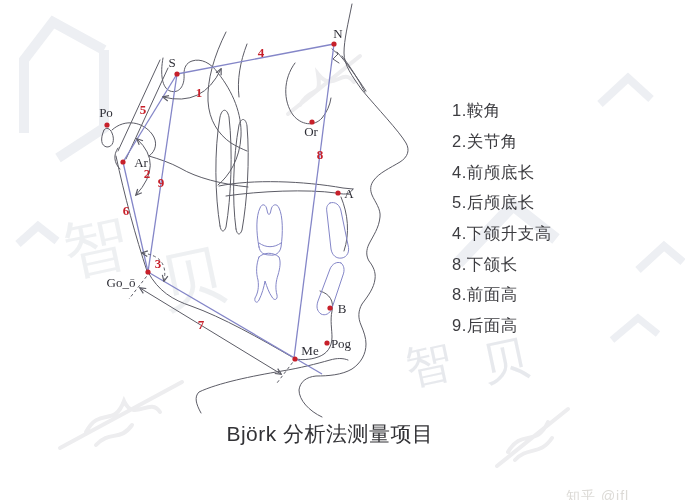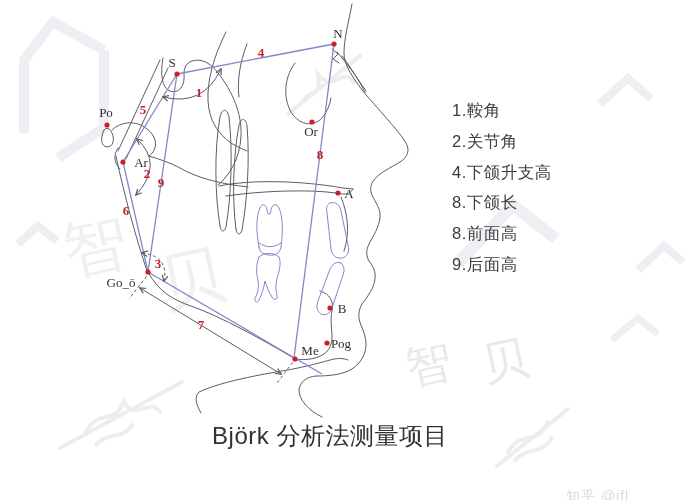"4.前颅底长" div.legend-item { html: none -> <div>4.前颅底长</div> }
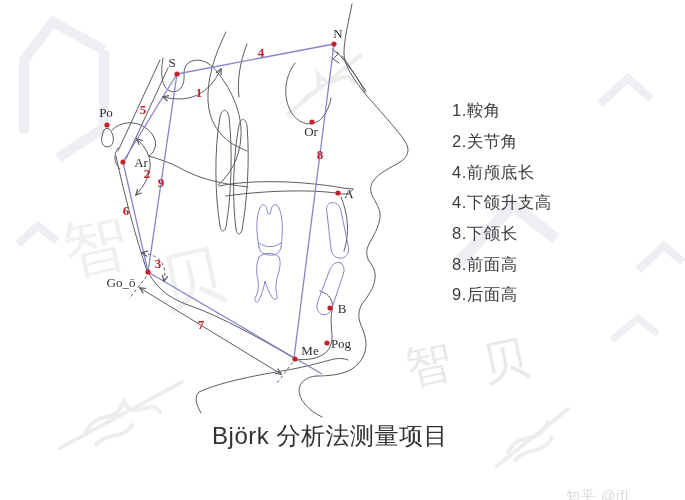"5.后颅底长" div.legend-item { html: none -> <div>5.后颅底长</div> }
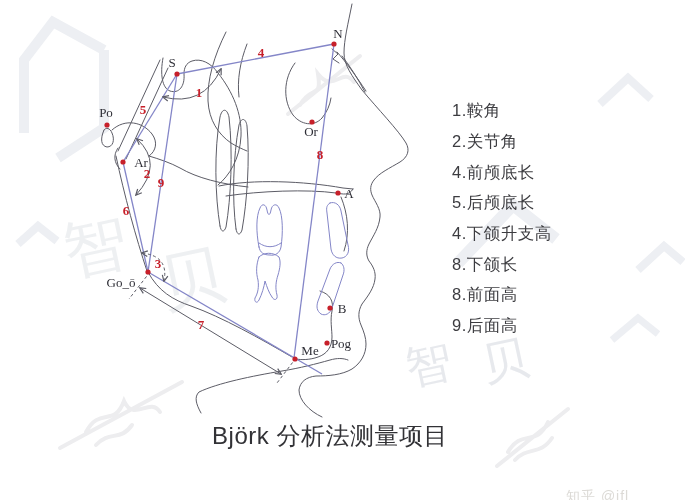"Björk 分析法测量项目" .title { font-size: 24px -> 21px }
